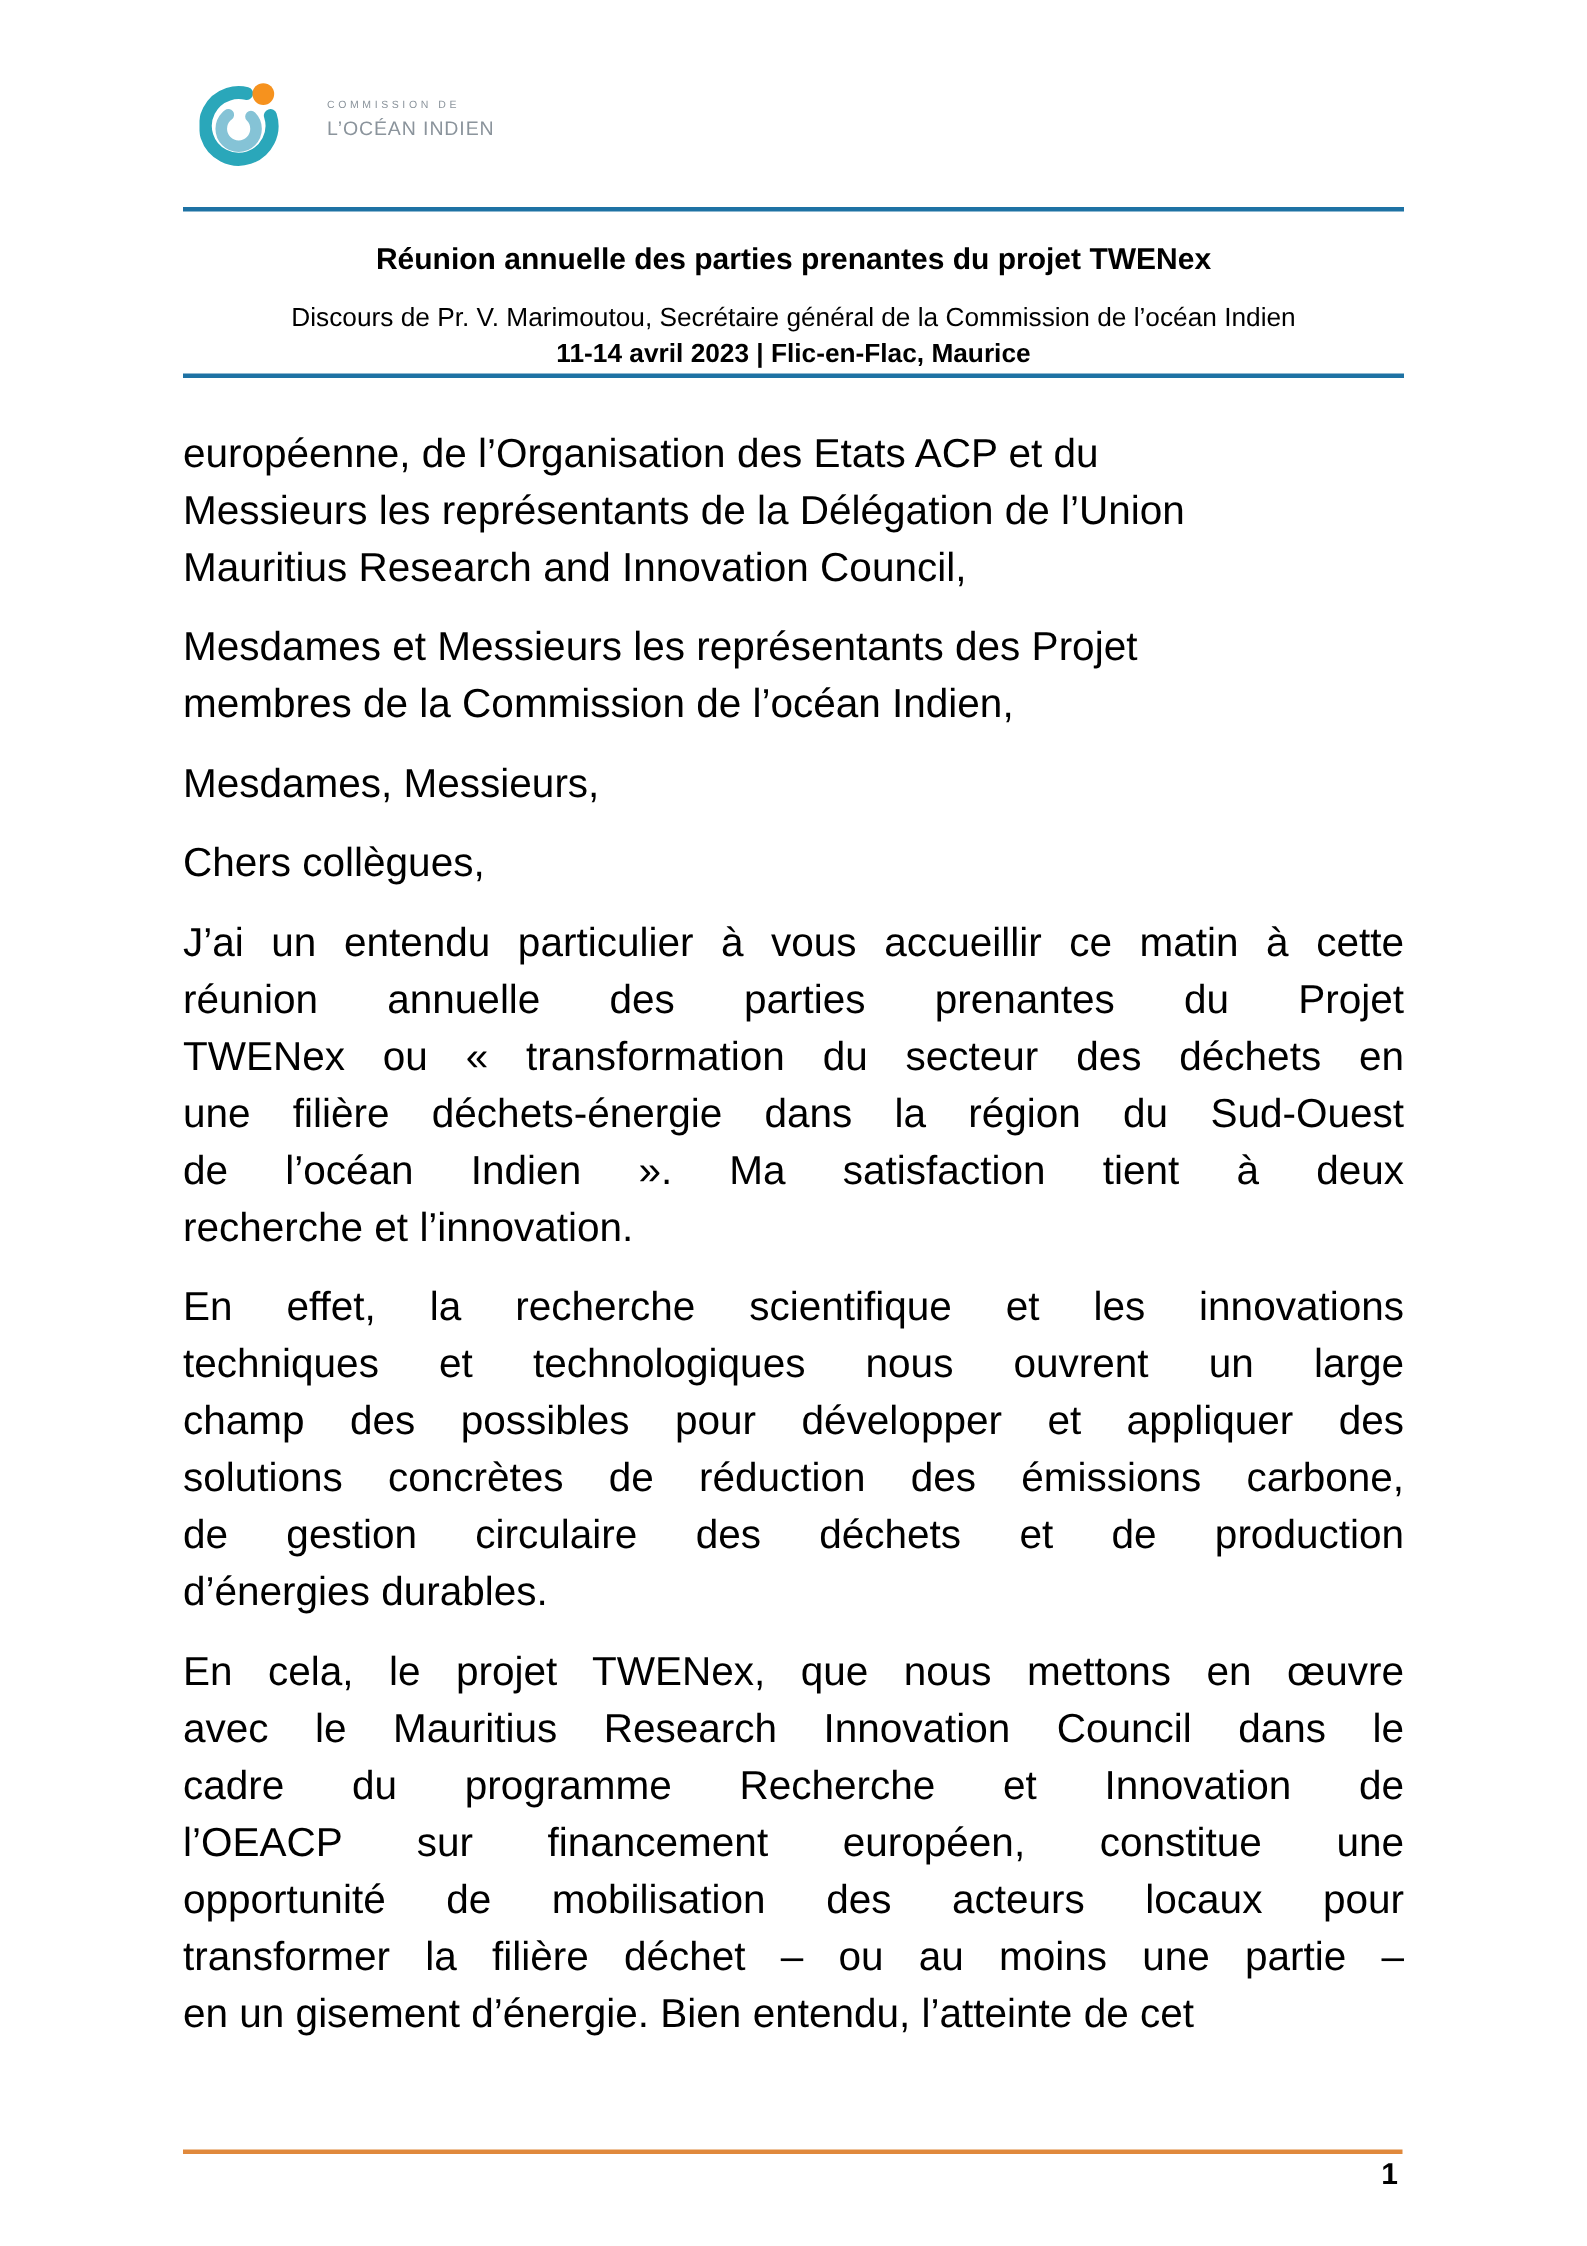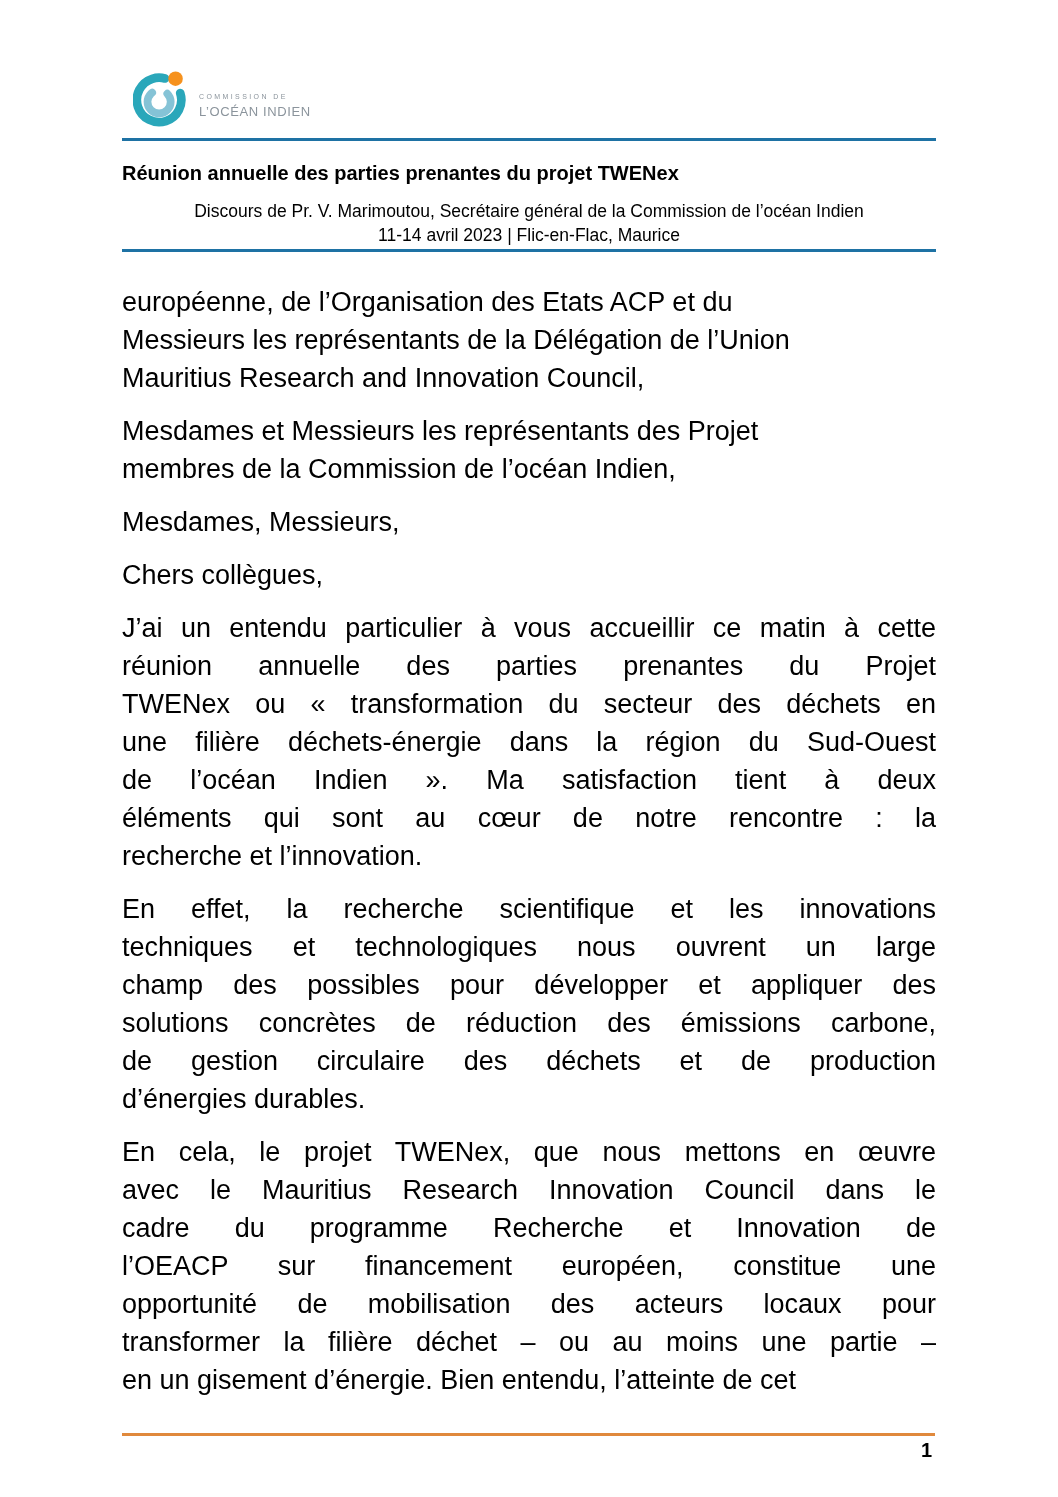"L’OCÉAN INDIEN" .logo { align-items: center -> flex-start; gap: none -> 19px; top: 68px -> 52px }
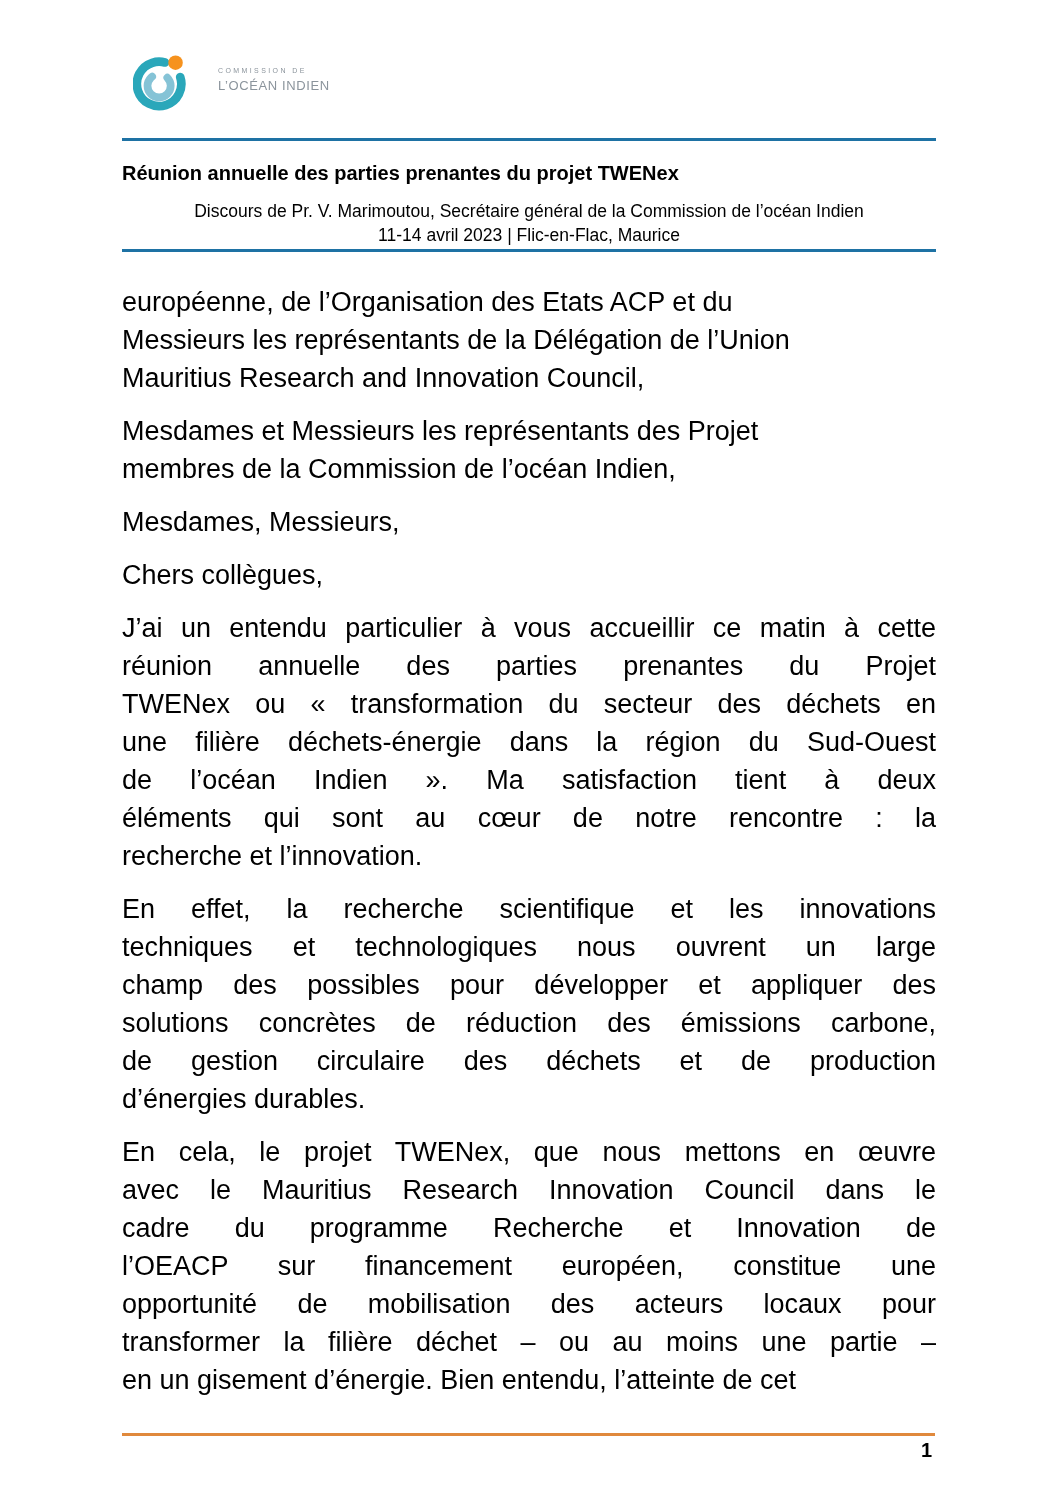"Réunion annuelle des parties prenantes du projet TWENex" .doc-title { text-align: none -> center }
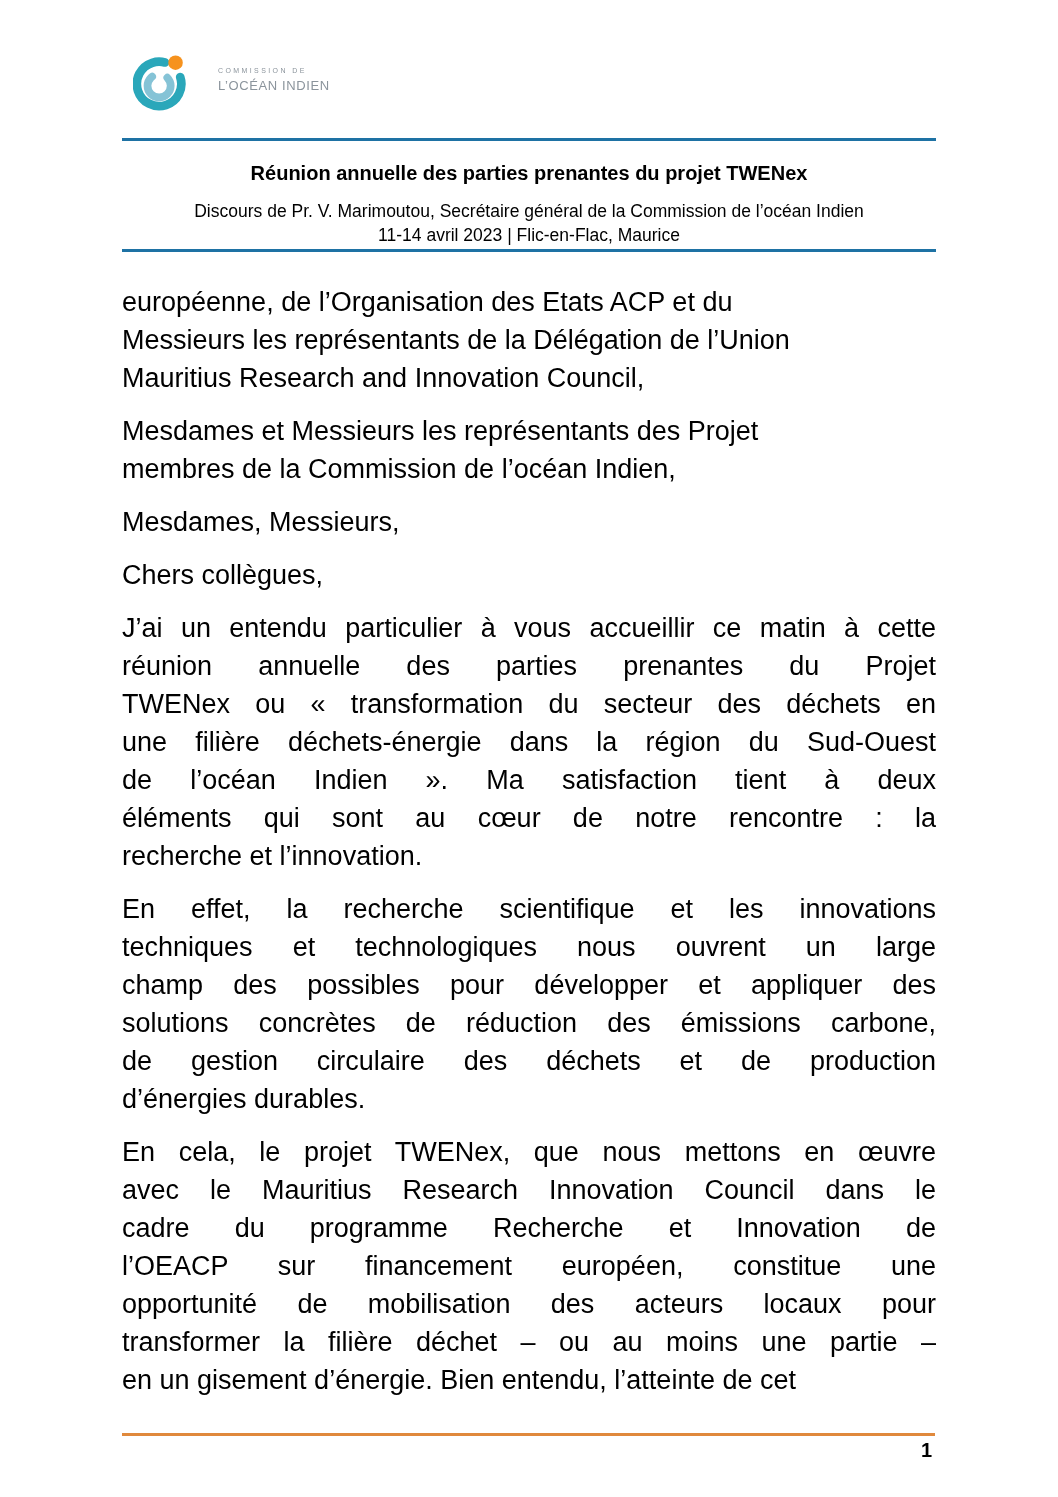"11-14 avril 2023 | Flic-en-Flac," .doc-subtitle2 { font-weight: none -> bold }
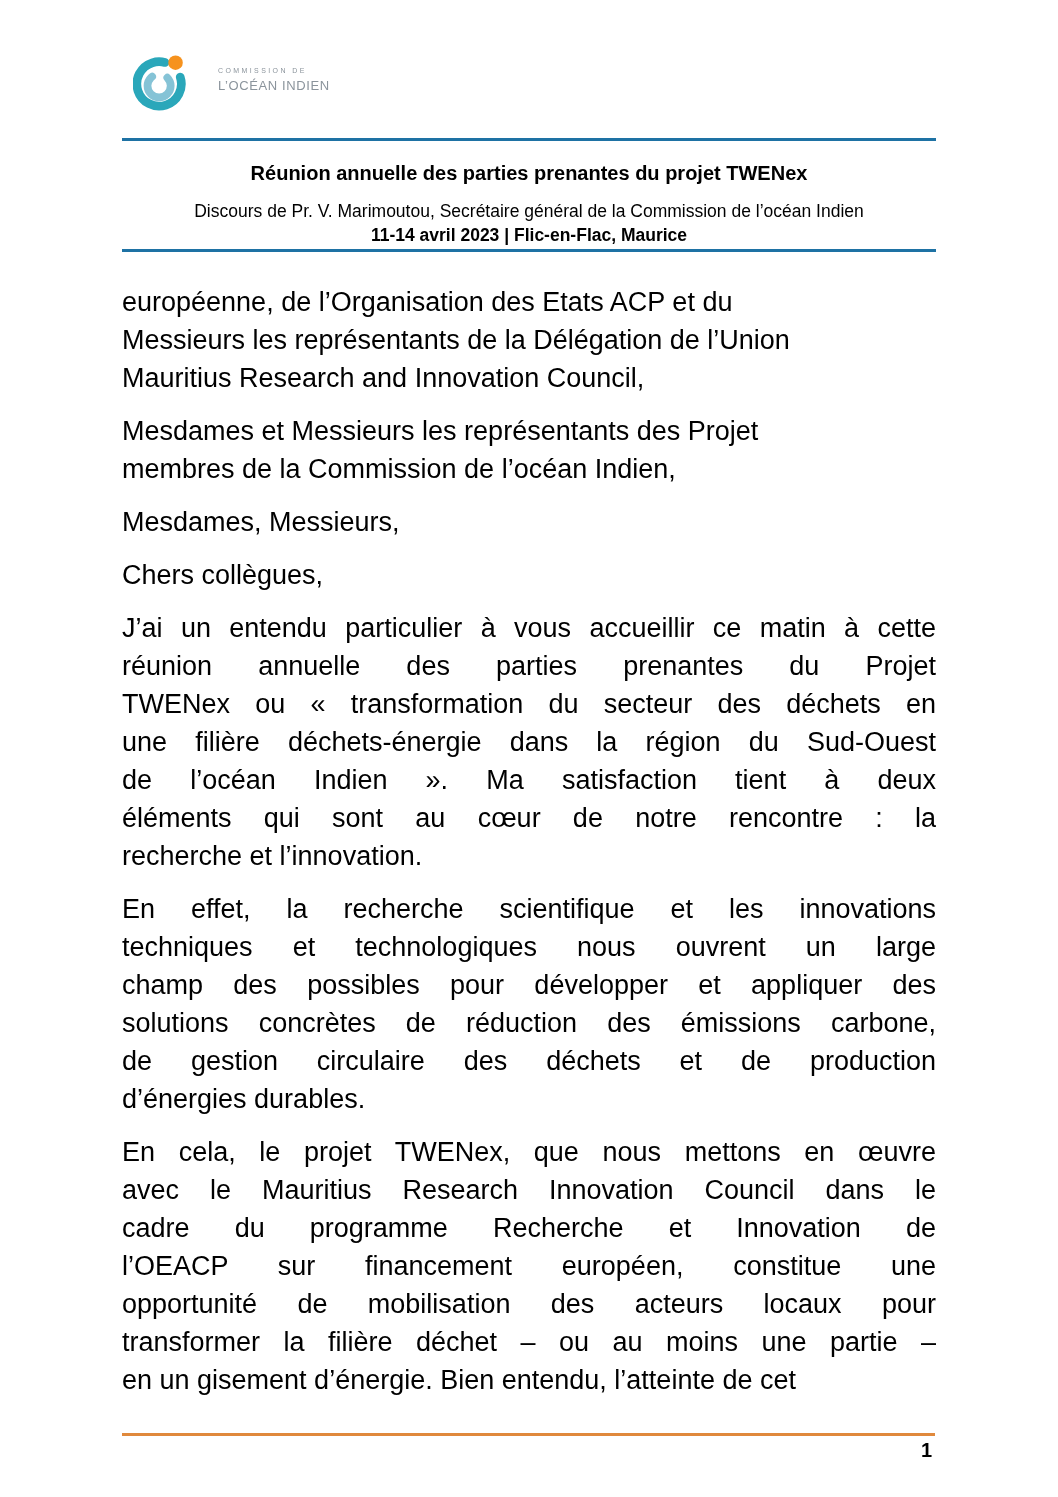"éléments qui sont au cœur" div.line { html: <div>éléments qui sont au cœur de notre rencontre : la</div> -> none }
